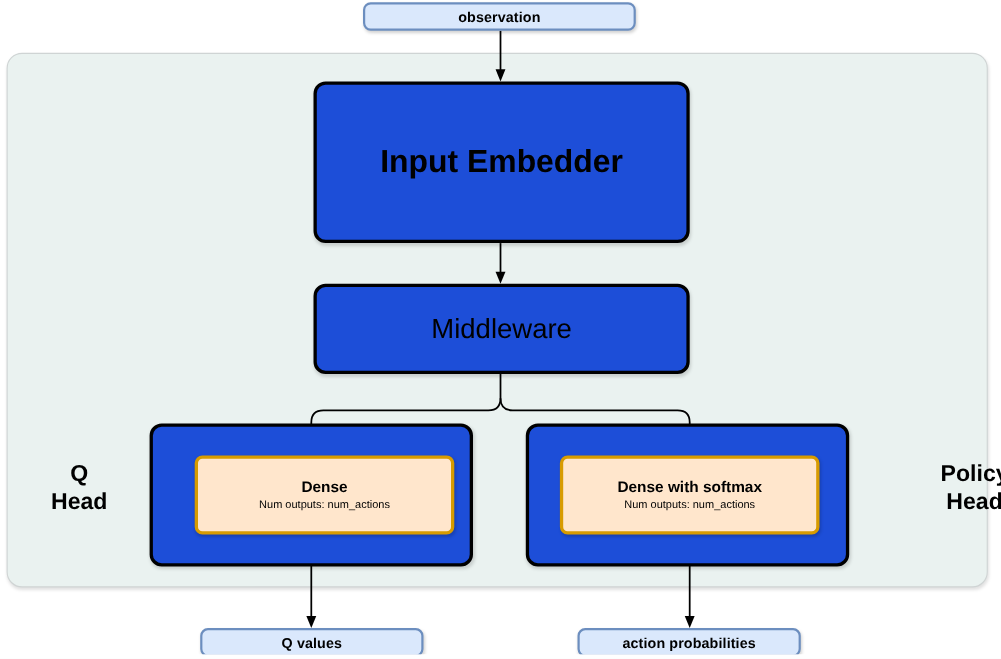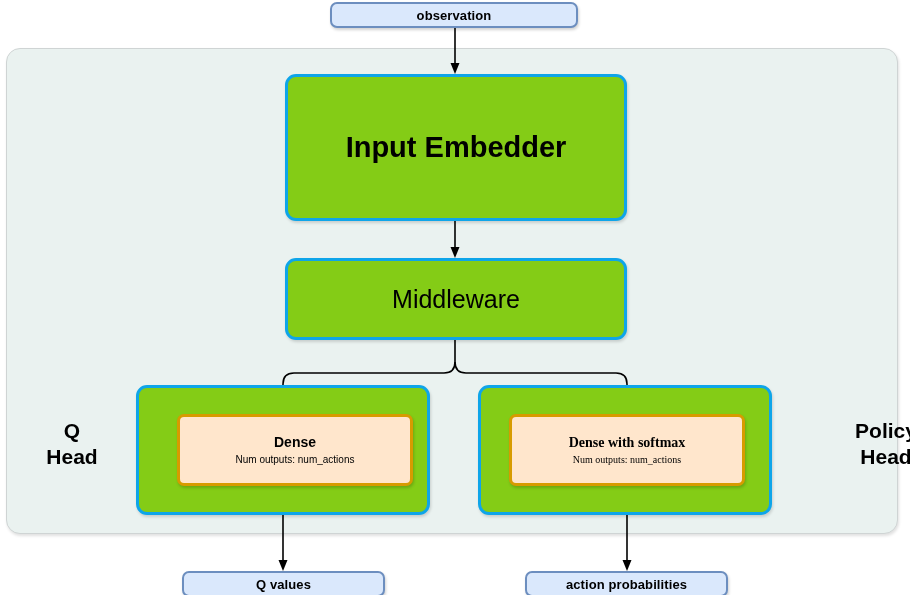"Input Embedder" .green-box { background: #84cc16 -> #1d4ed8; border: 3px solid #0ea5e9 -> 3px solid #000000 }
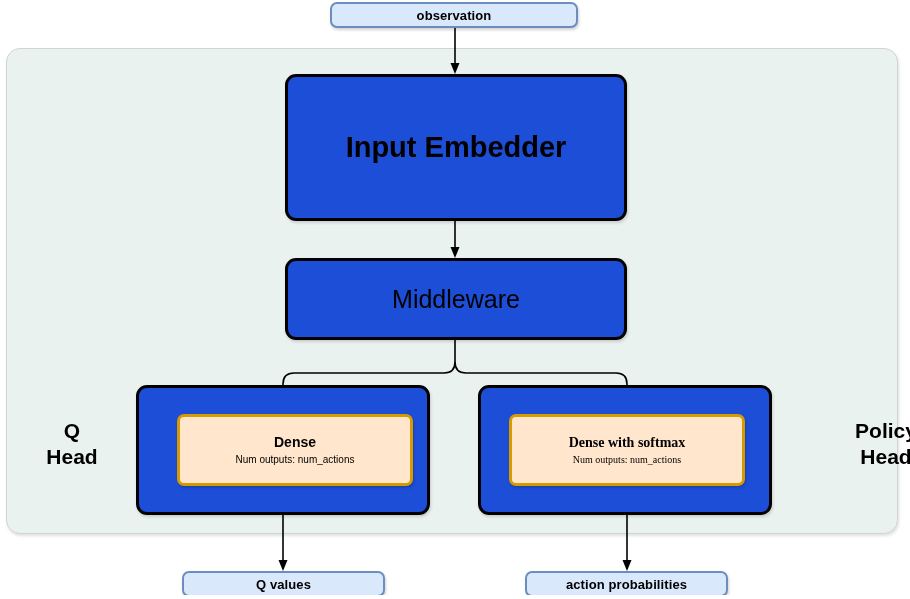"Dense with softmax" #dense-softmax-box { font-family: Liberation Serif, serif -> none }
